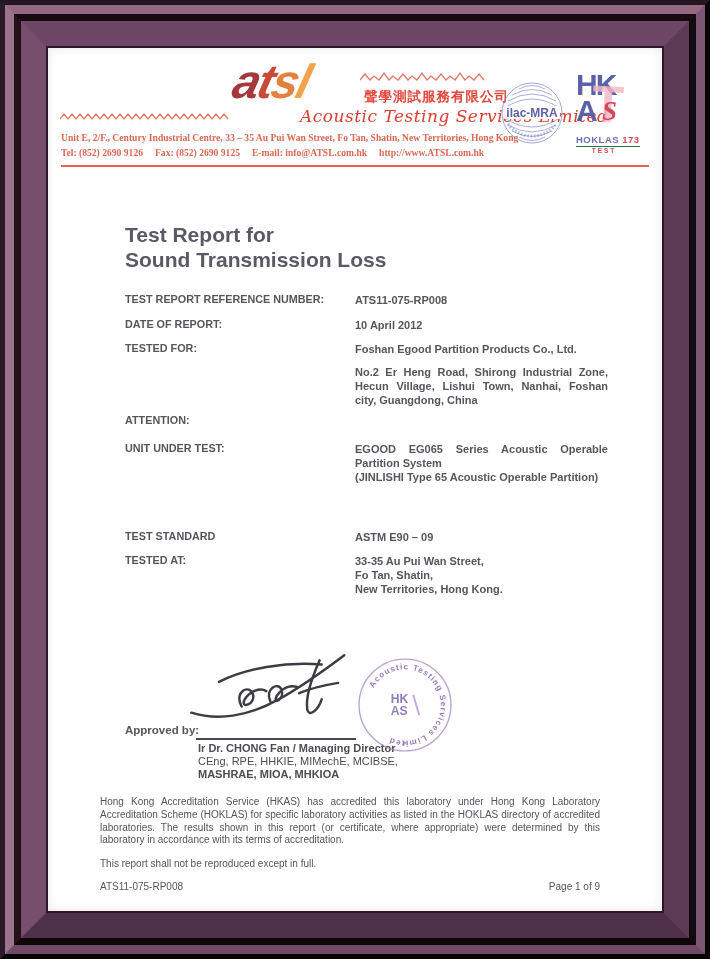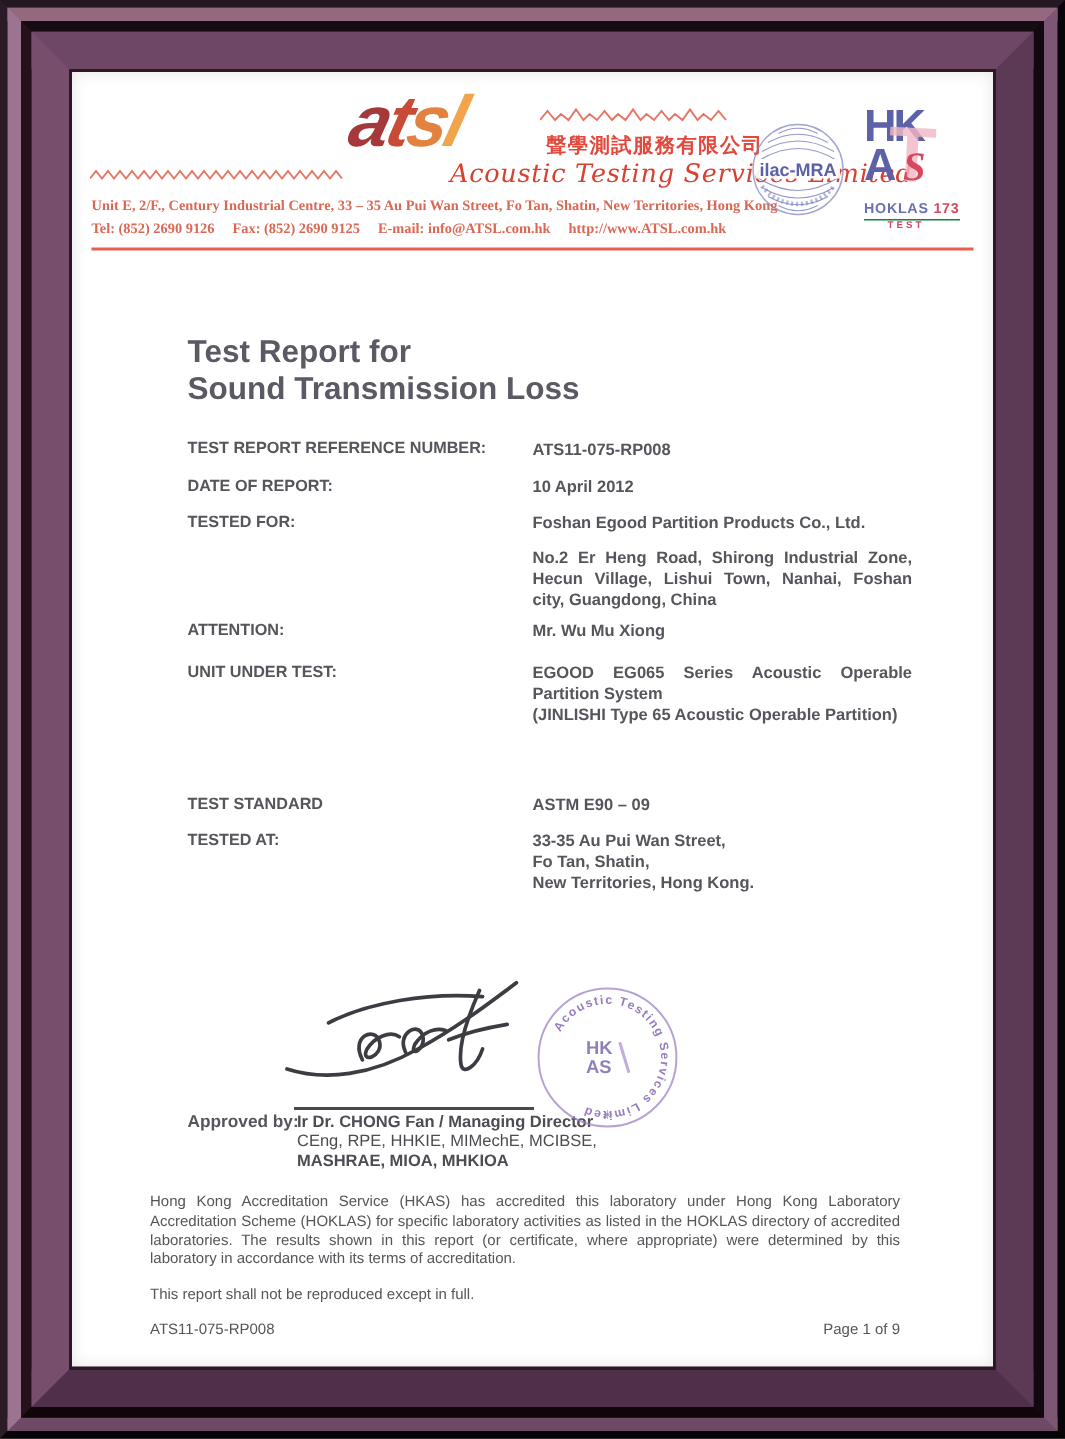"Mr. Wu Mu Xiong" div.val { html: <div>Mr. Wu Mu Xiong</div> -> none }
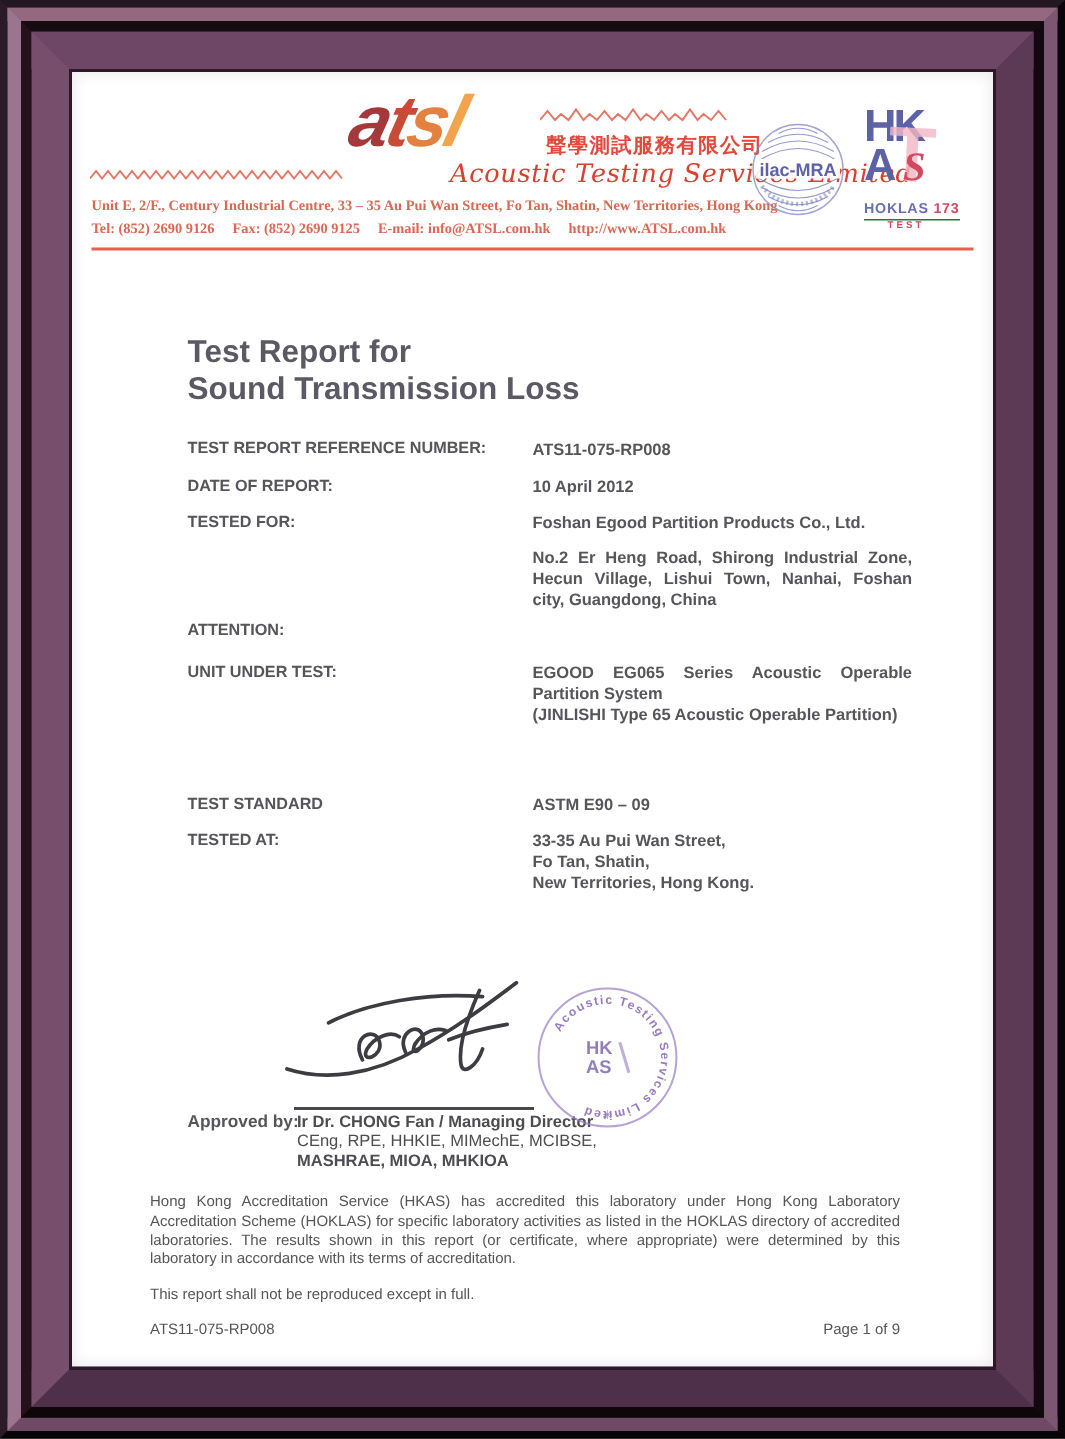"Approved by:" .approved-label { margin-top: 18px -> none }
